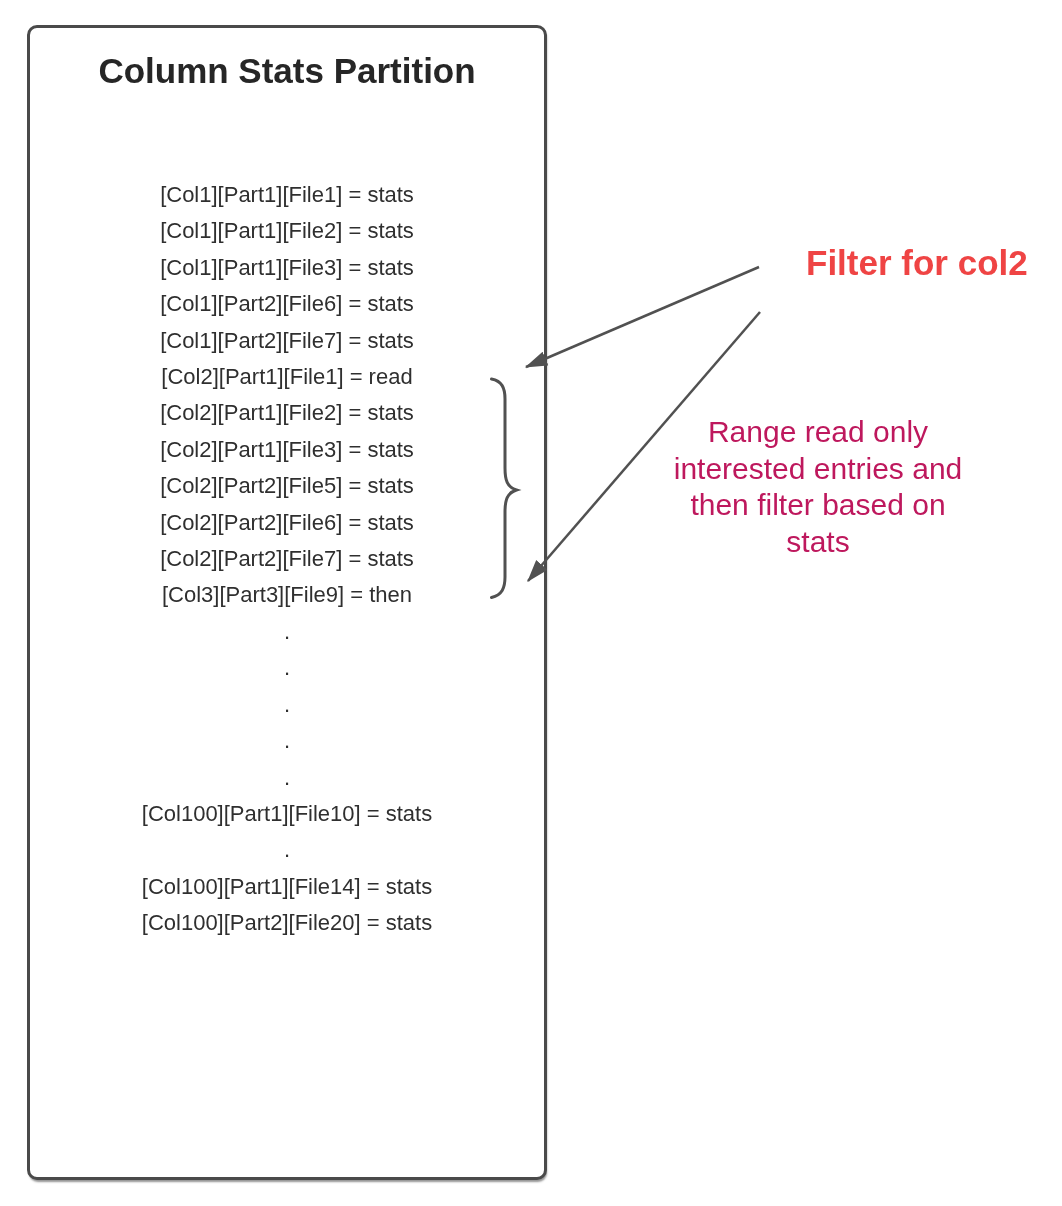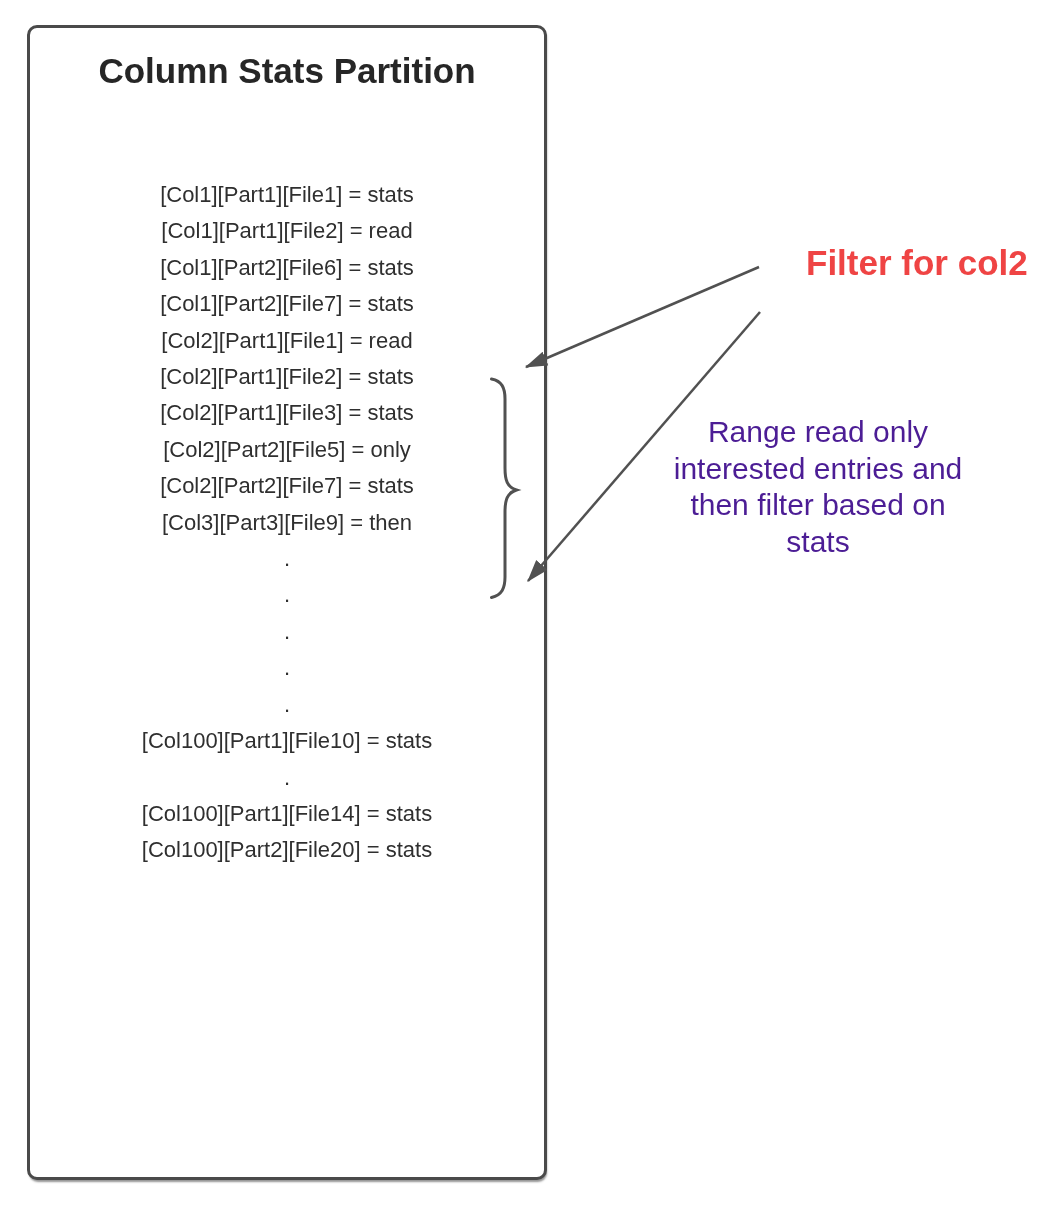"[Col1][Part1][File2] = read" div.entry-line { text: read -> stats }
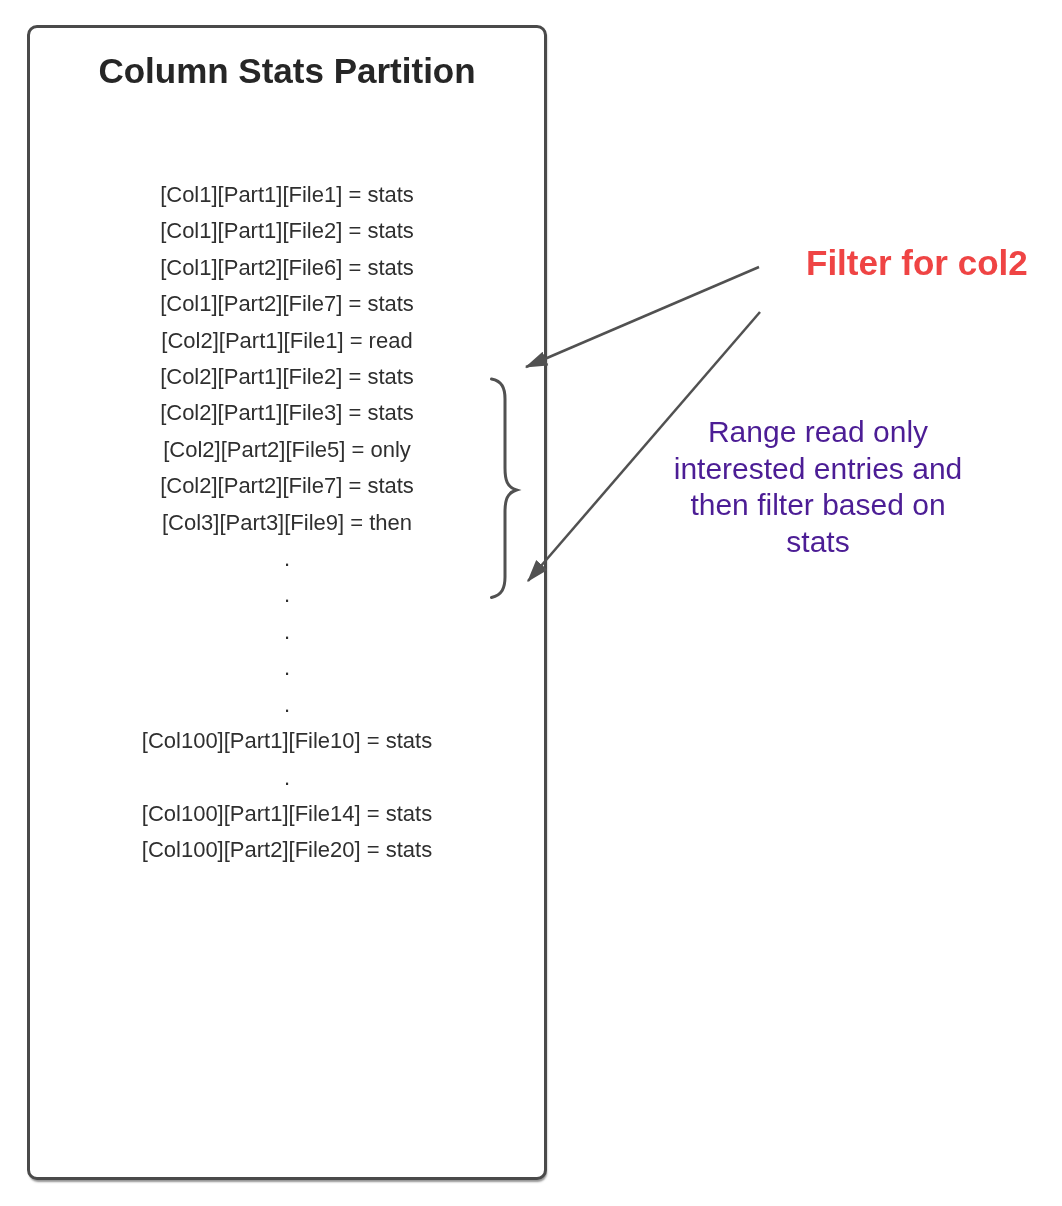"[Col1][Part1][File3] = stats" div.entry-line { html: none -> <div>[Col1][Part1][File3] = stats</div> }
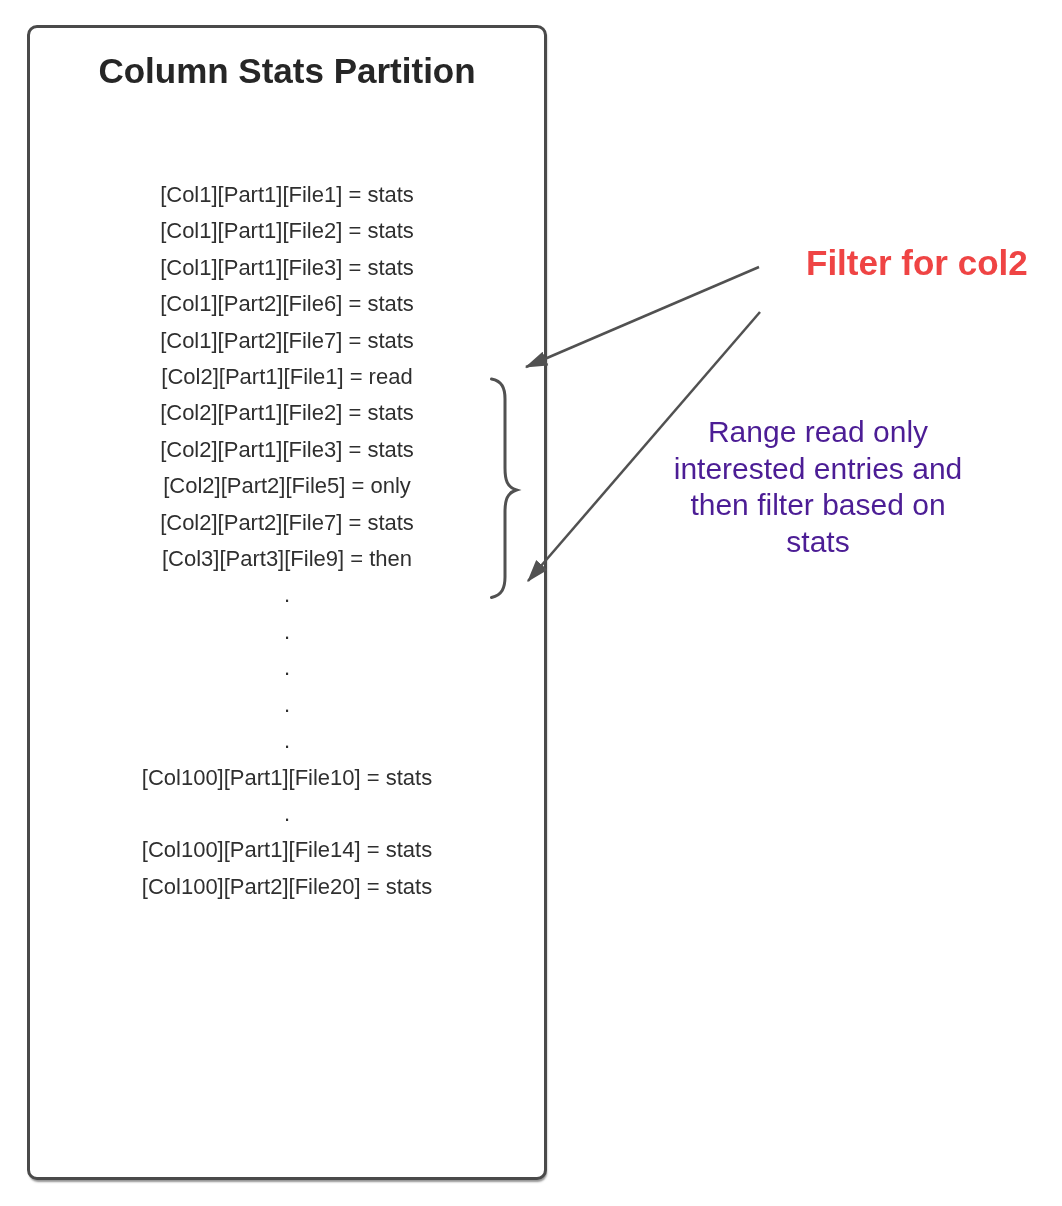"Range read only" .range-note { color: #4c1d95 -> #be185d }
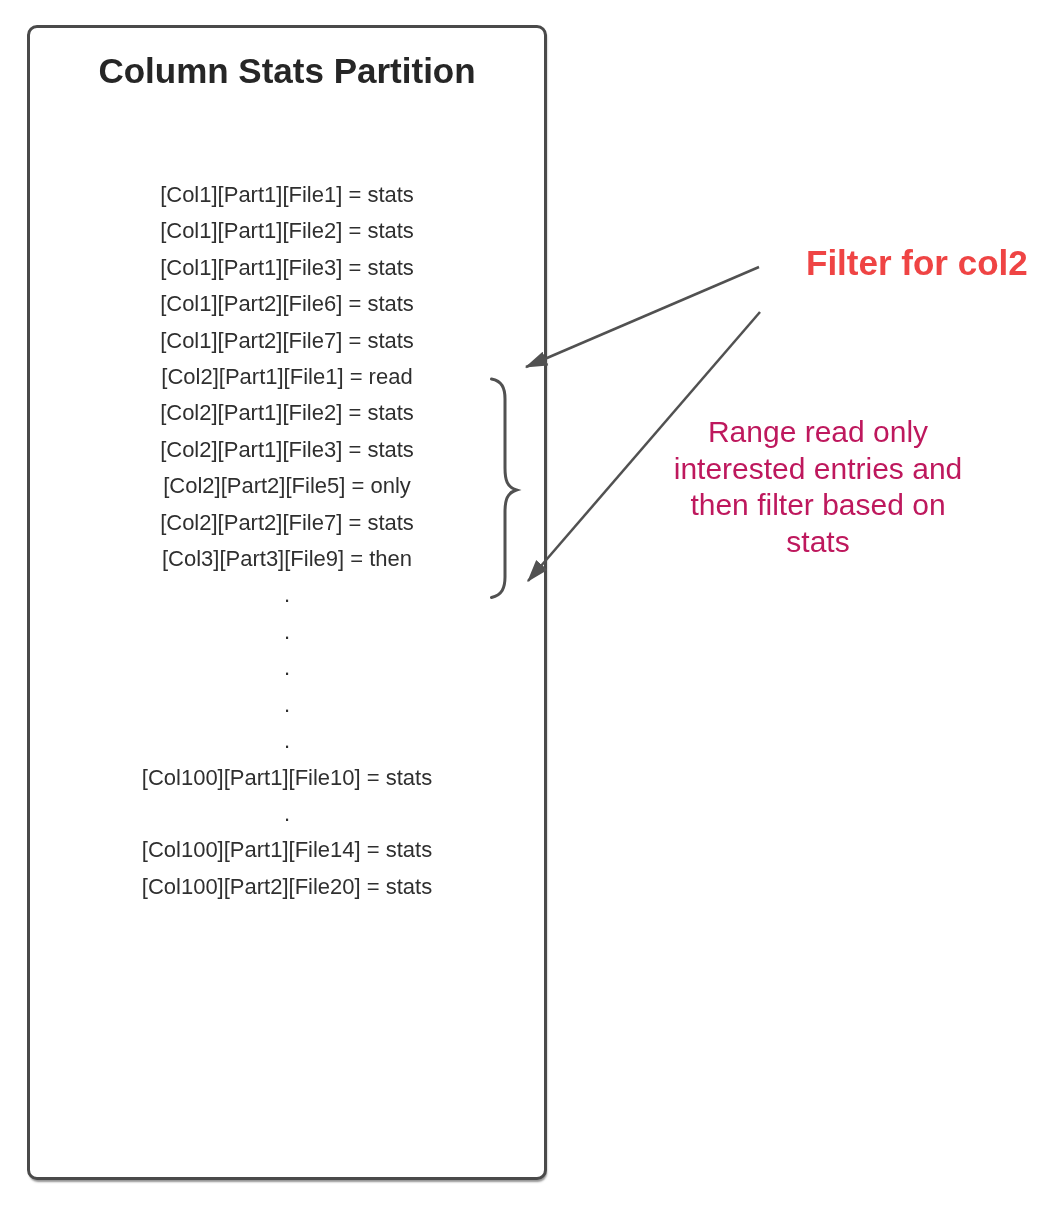"[Col2][Part2][File5] = only" div.entry-line { text: only -> stats }
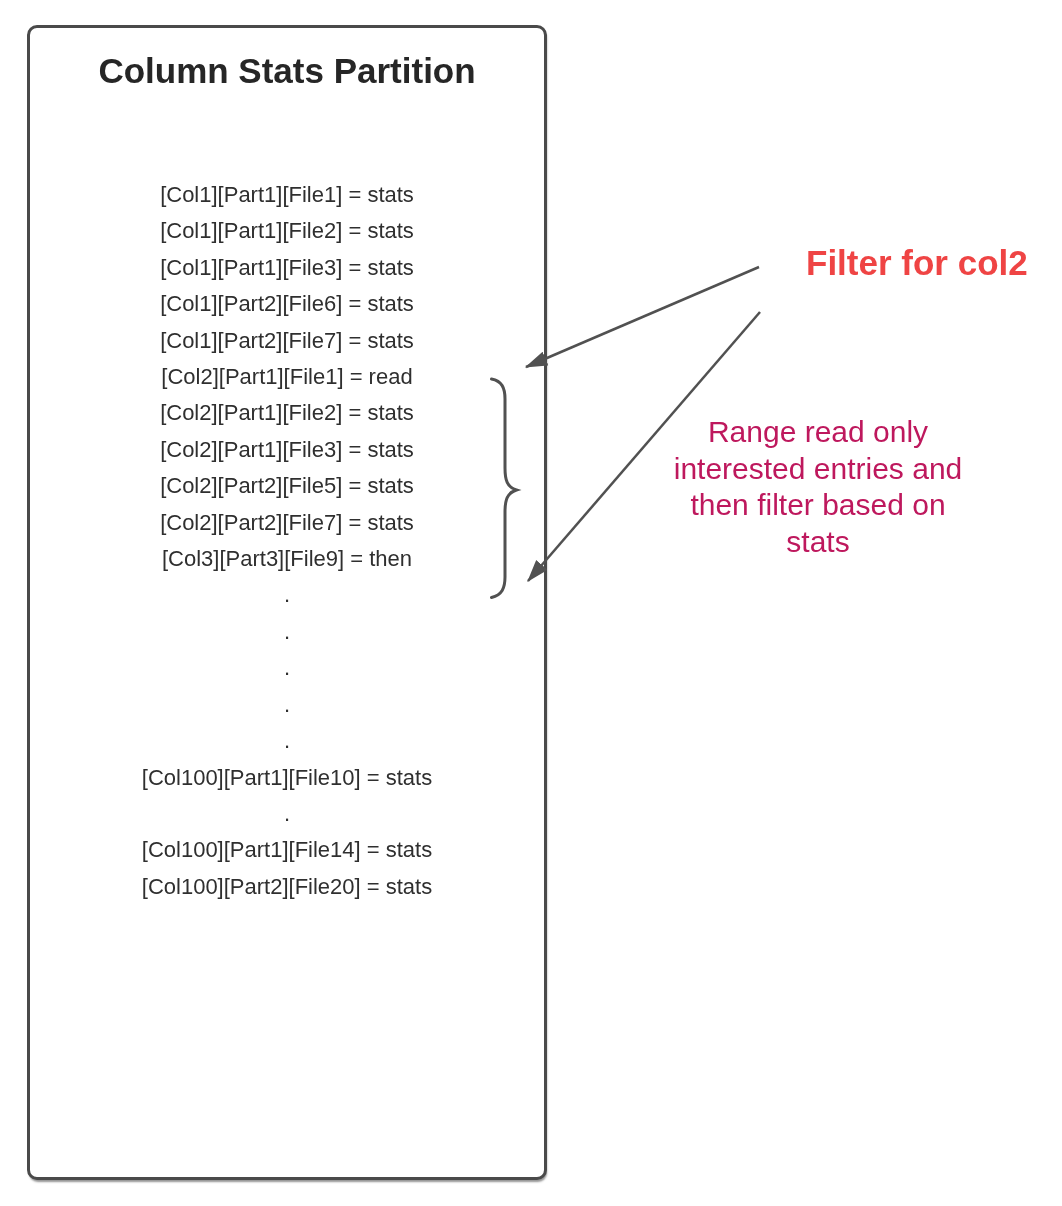"[Col2][Part2][File6] = stats" div.entry-line { html: none -> <div>[Col2][Part2][File6] = stats</div> }
